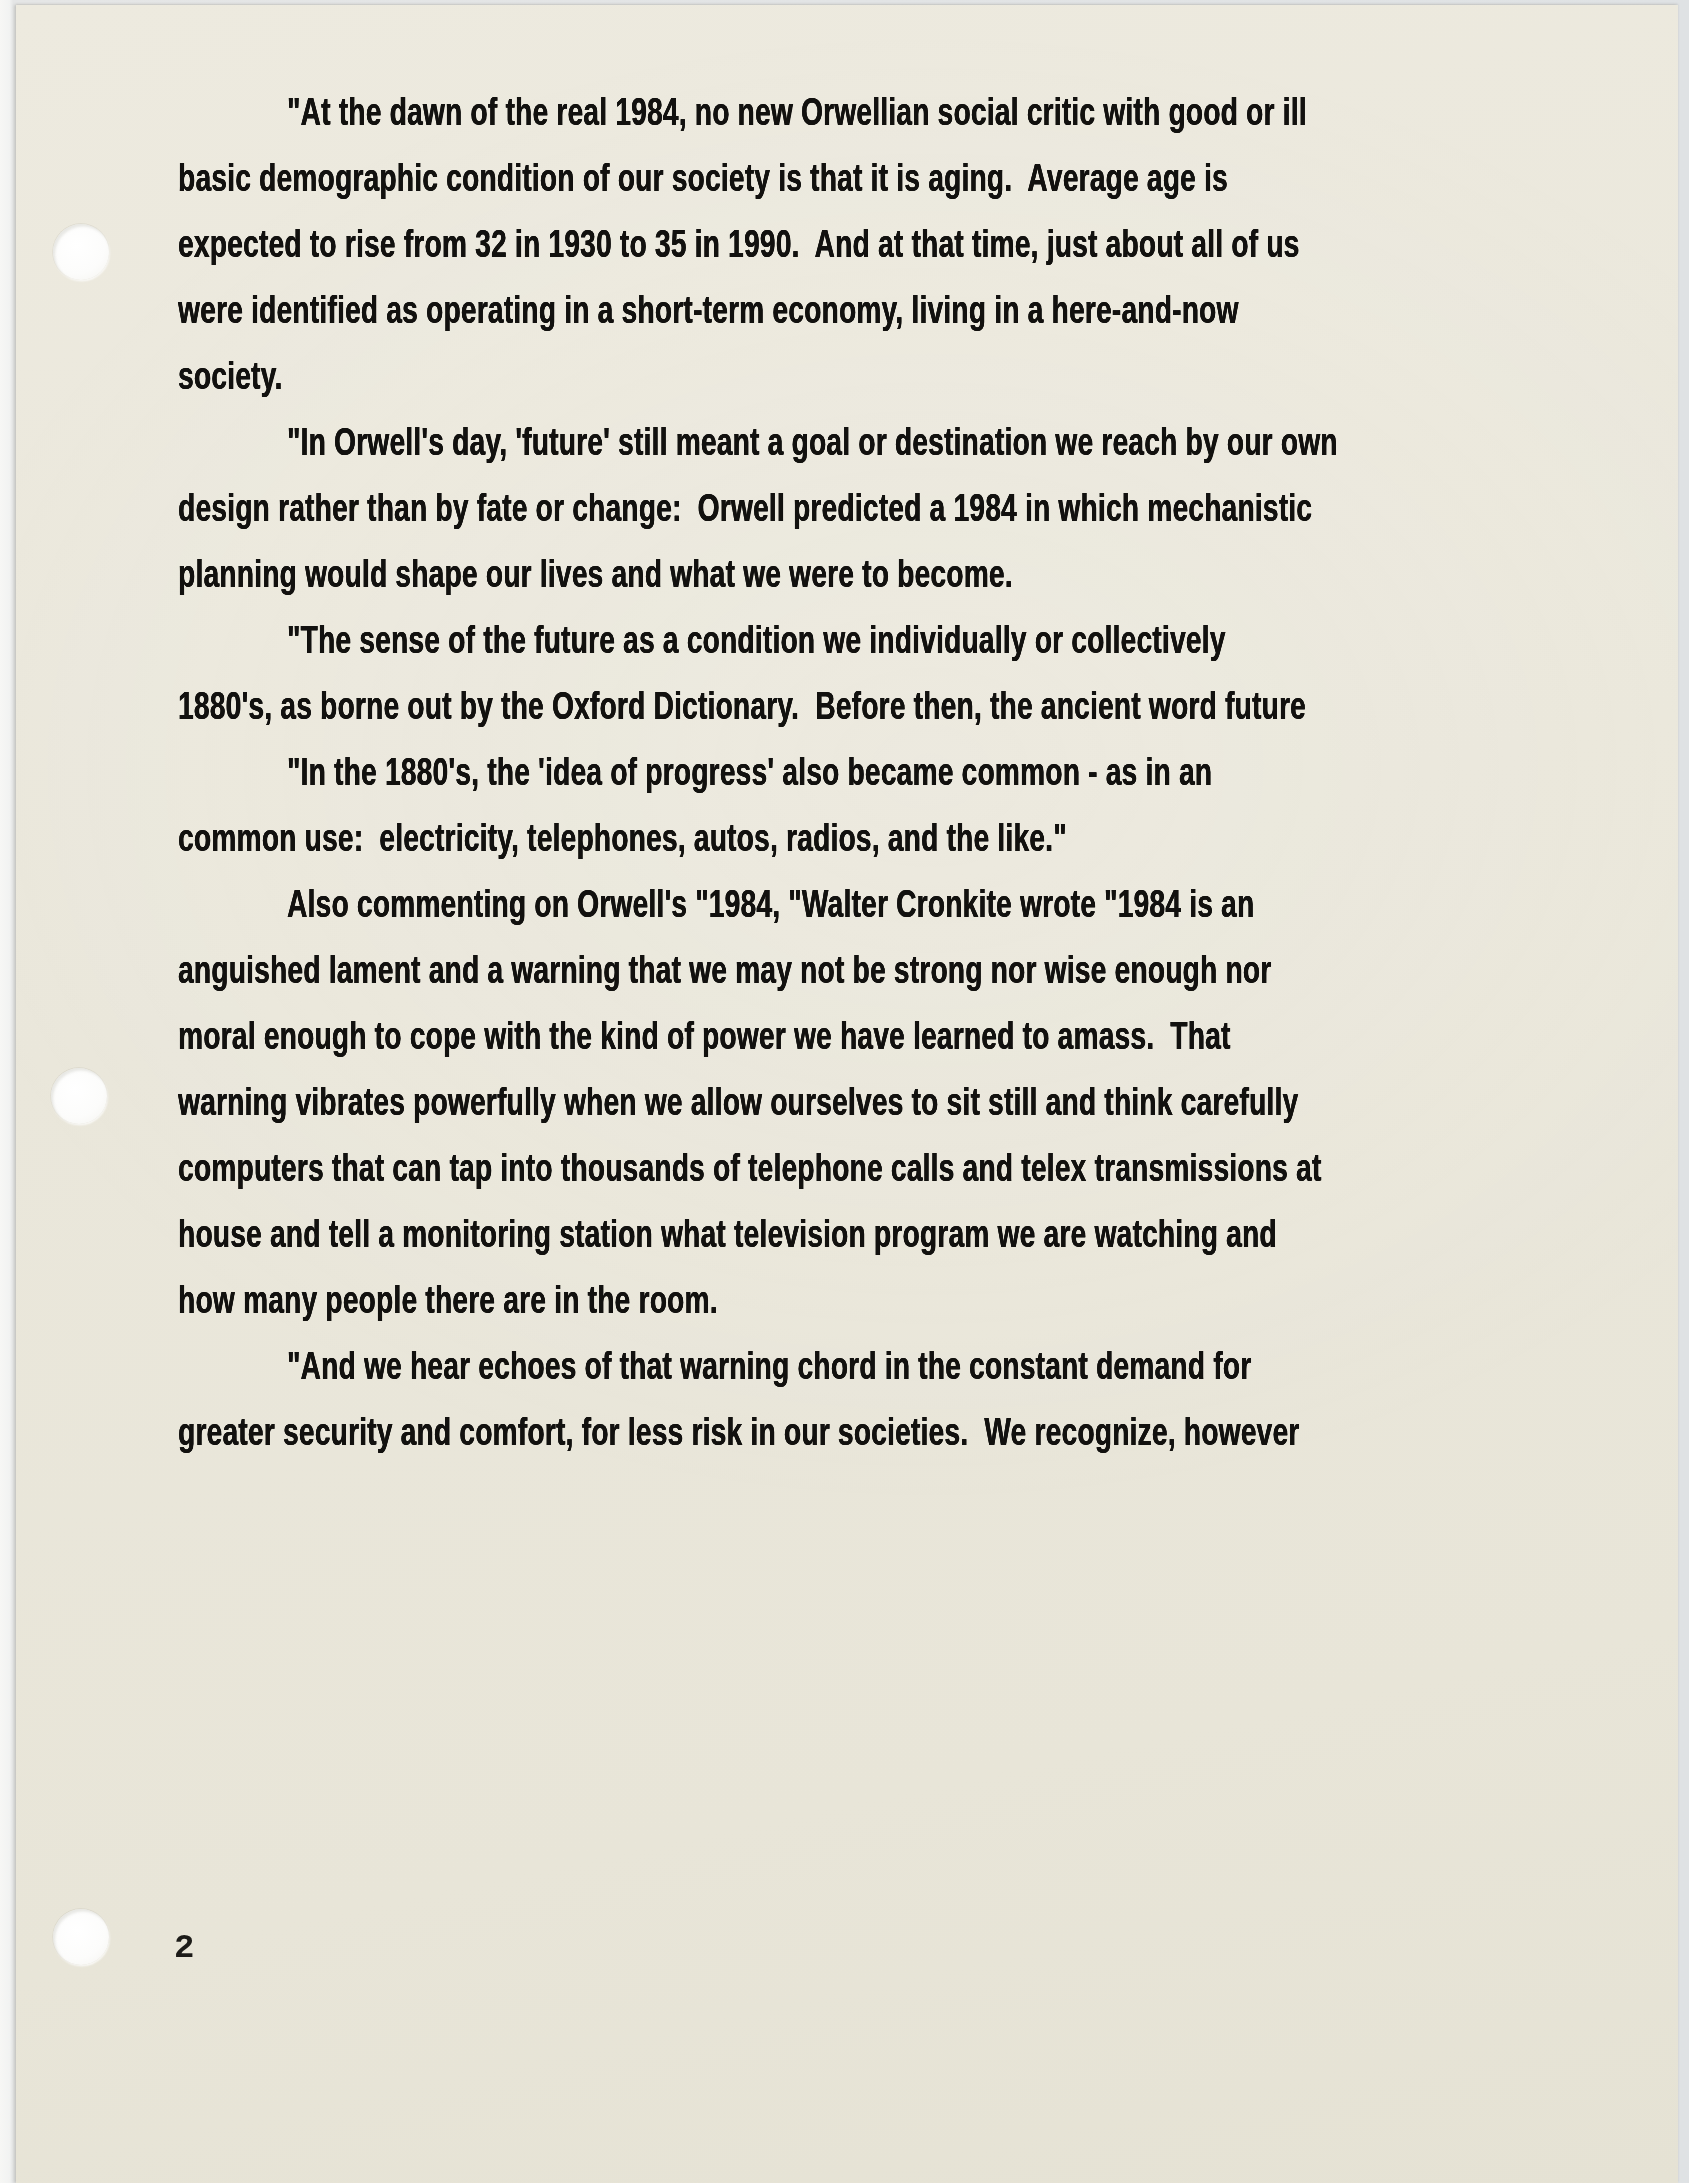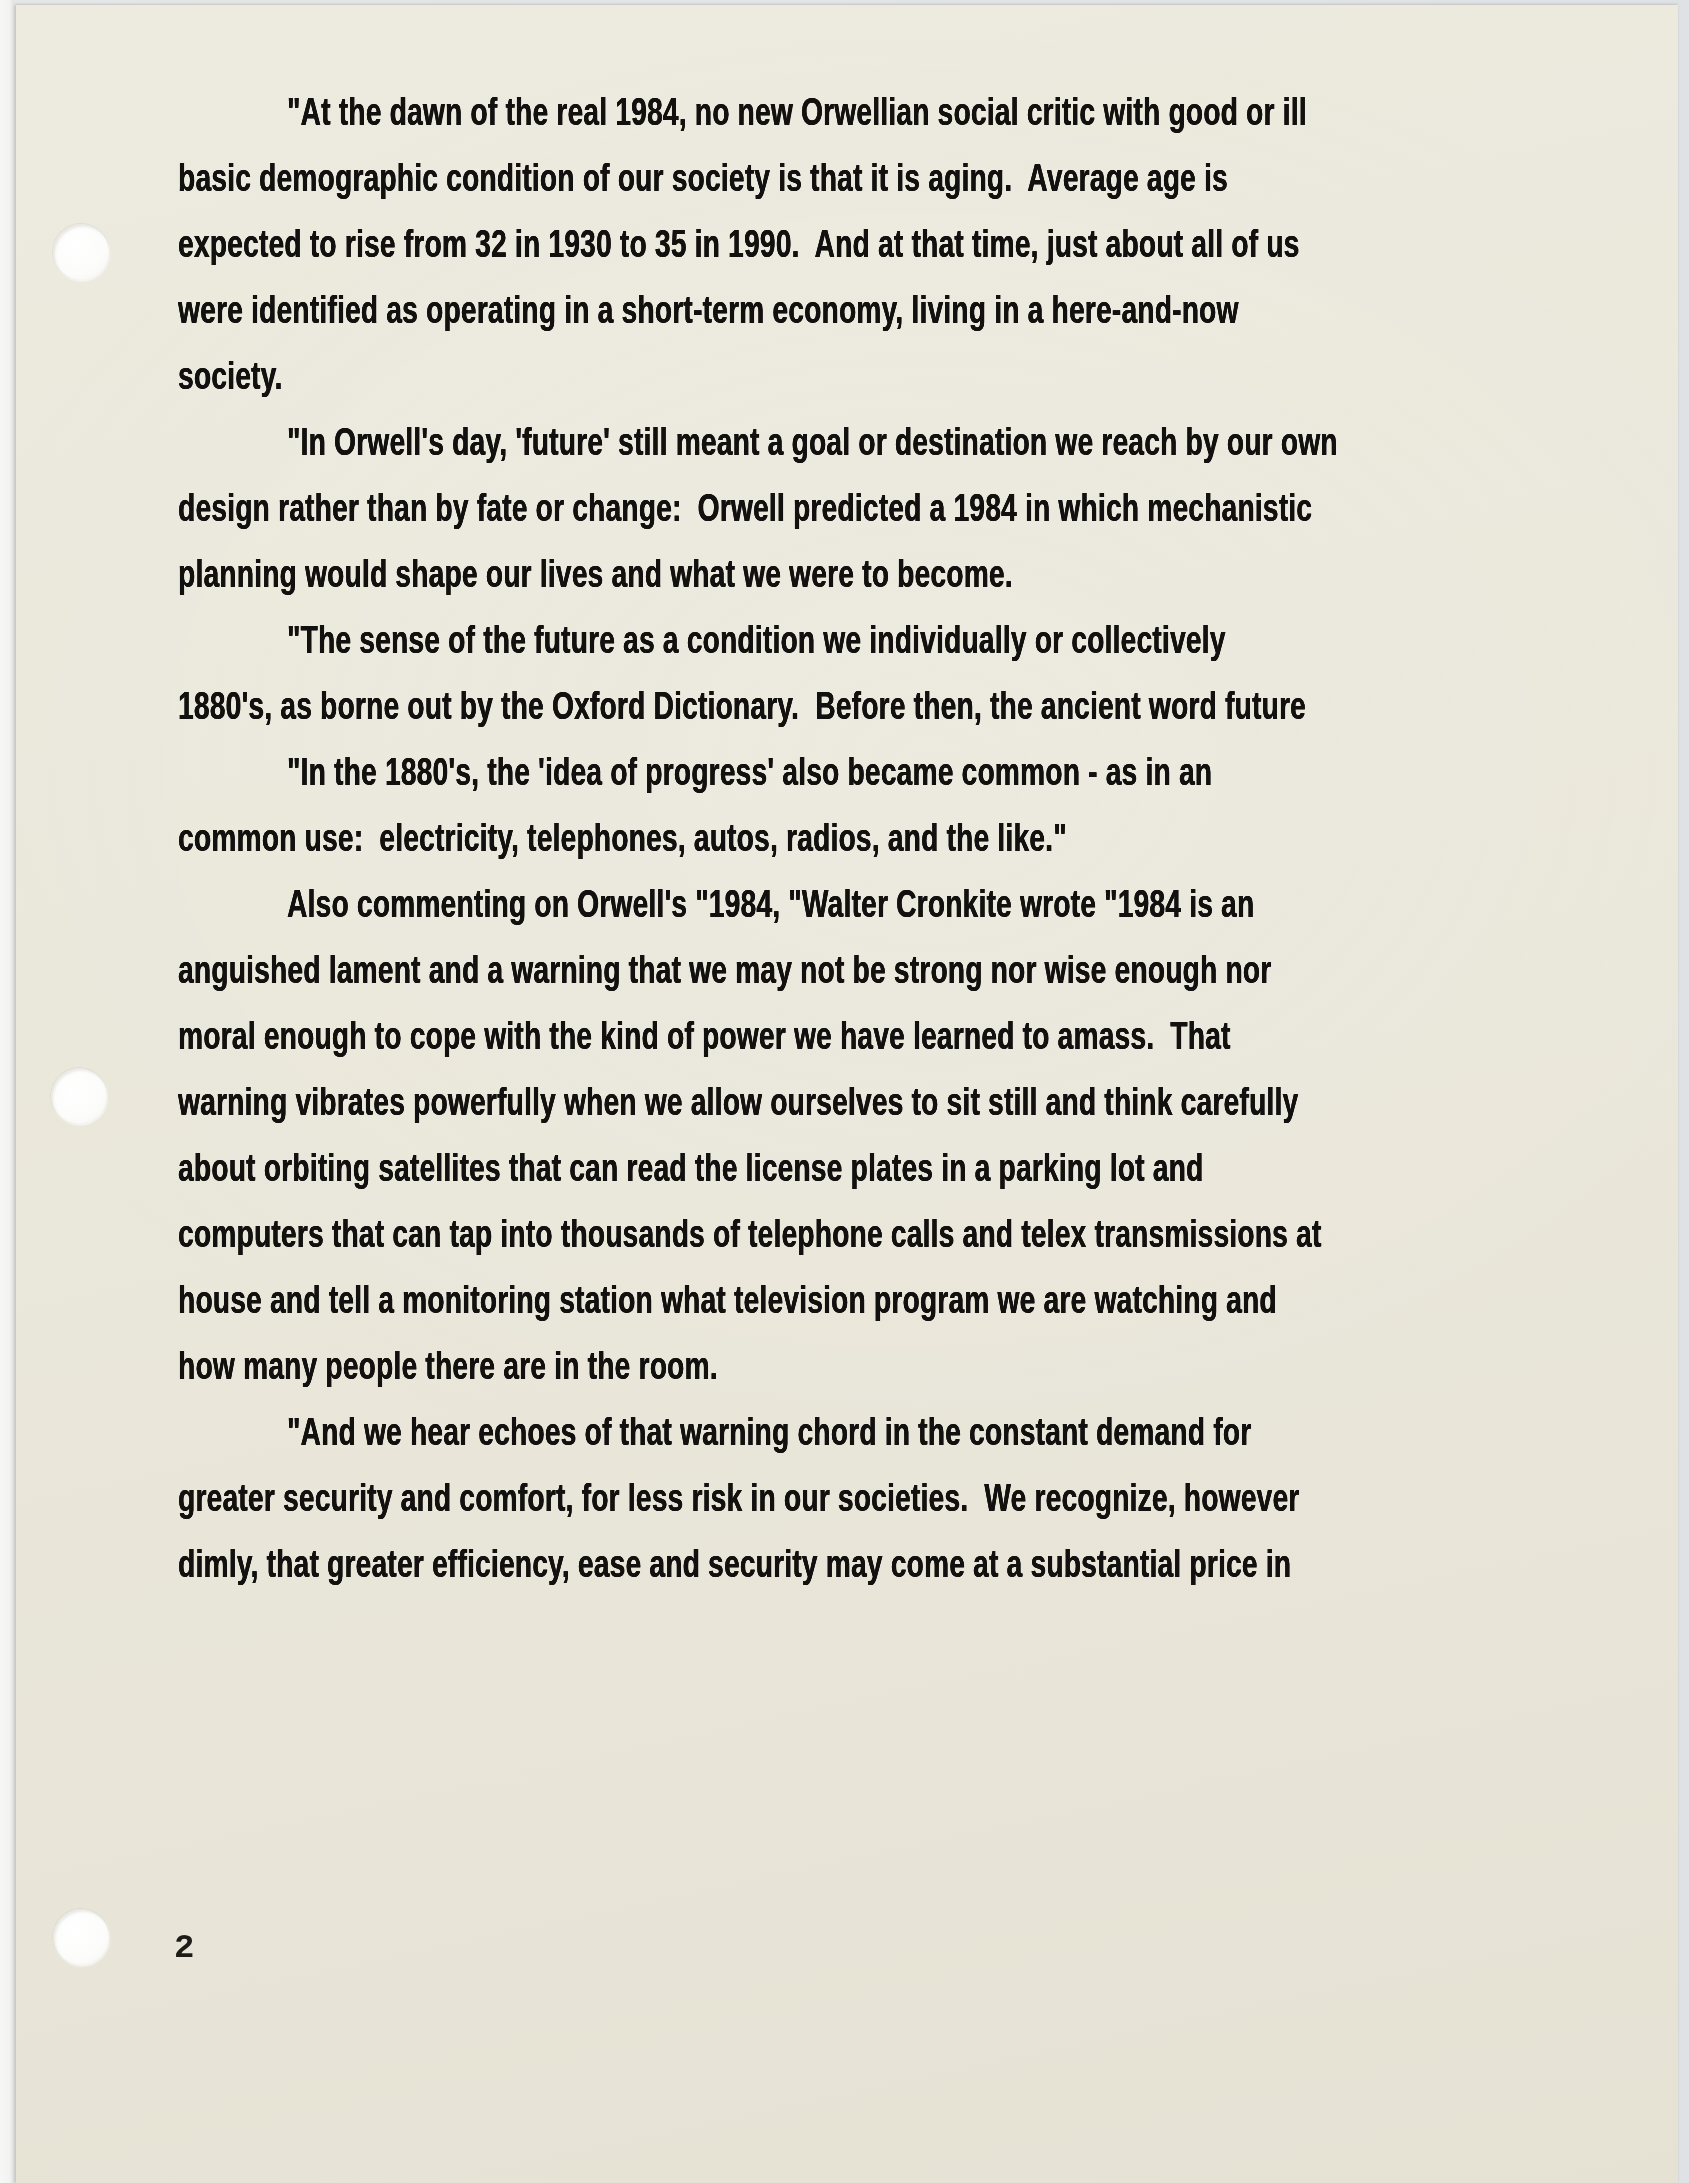"about orbiting satellites that can" div.line { html: <div><span>about orbiting satellites that can read the license plates in a parking lot and</span></div> -> none }
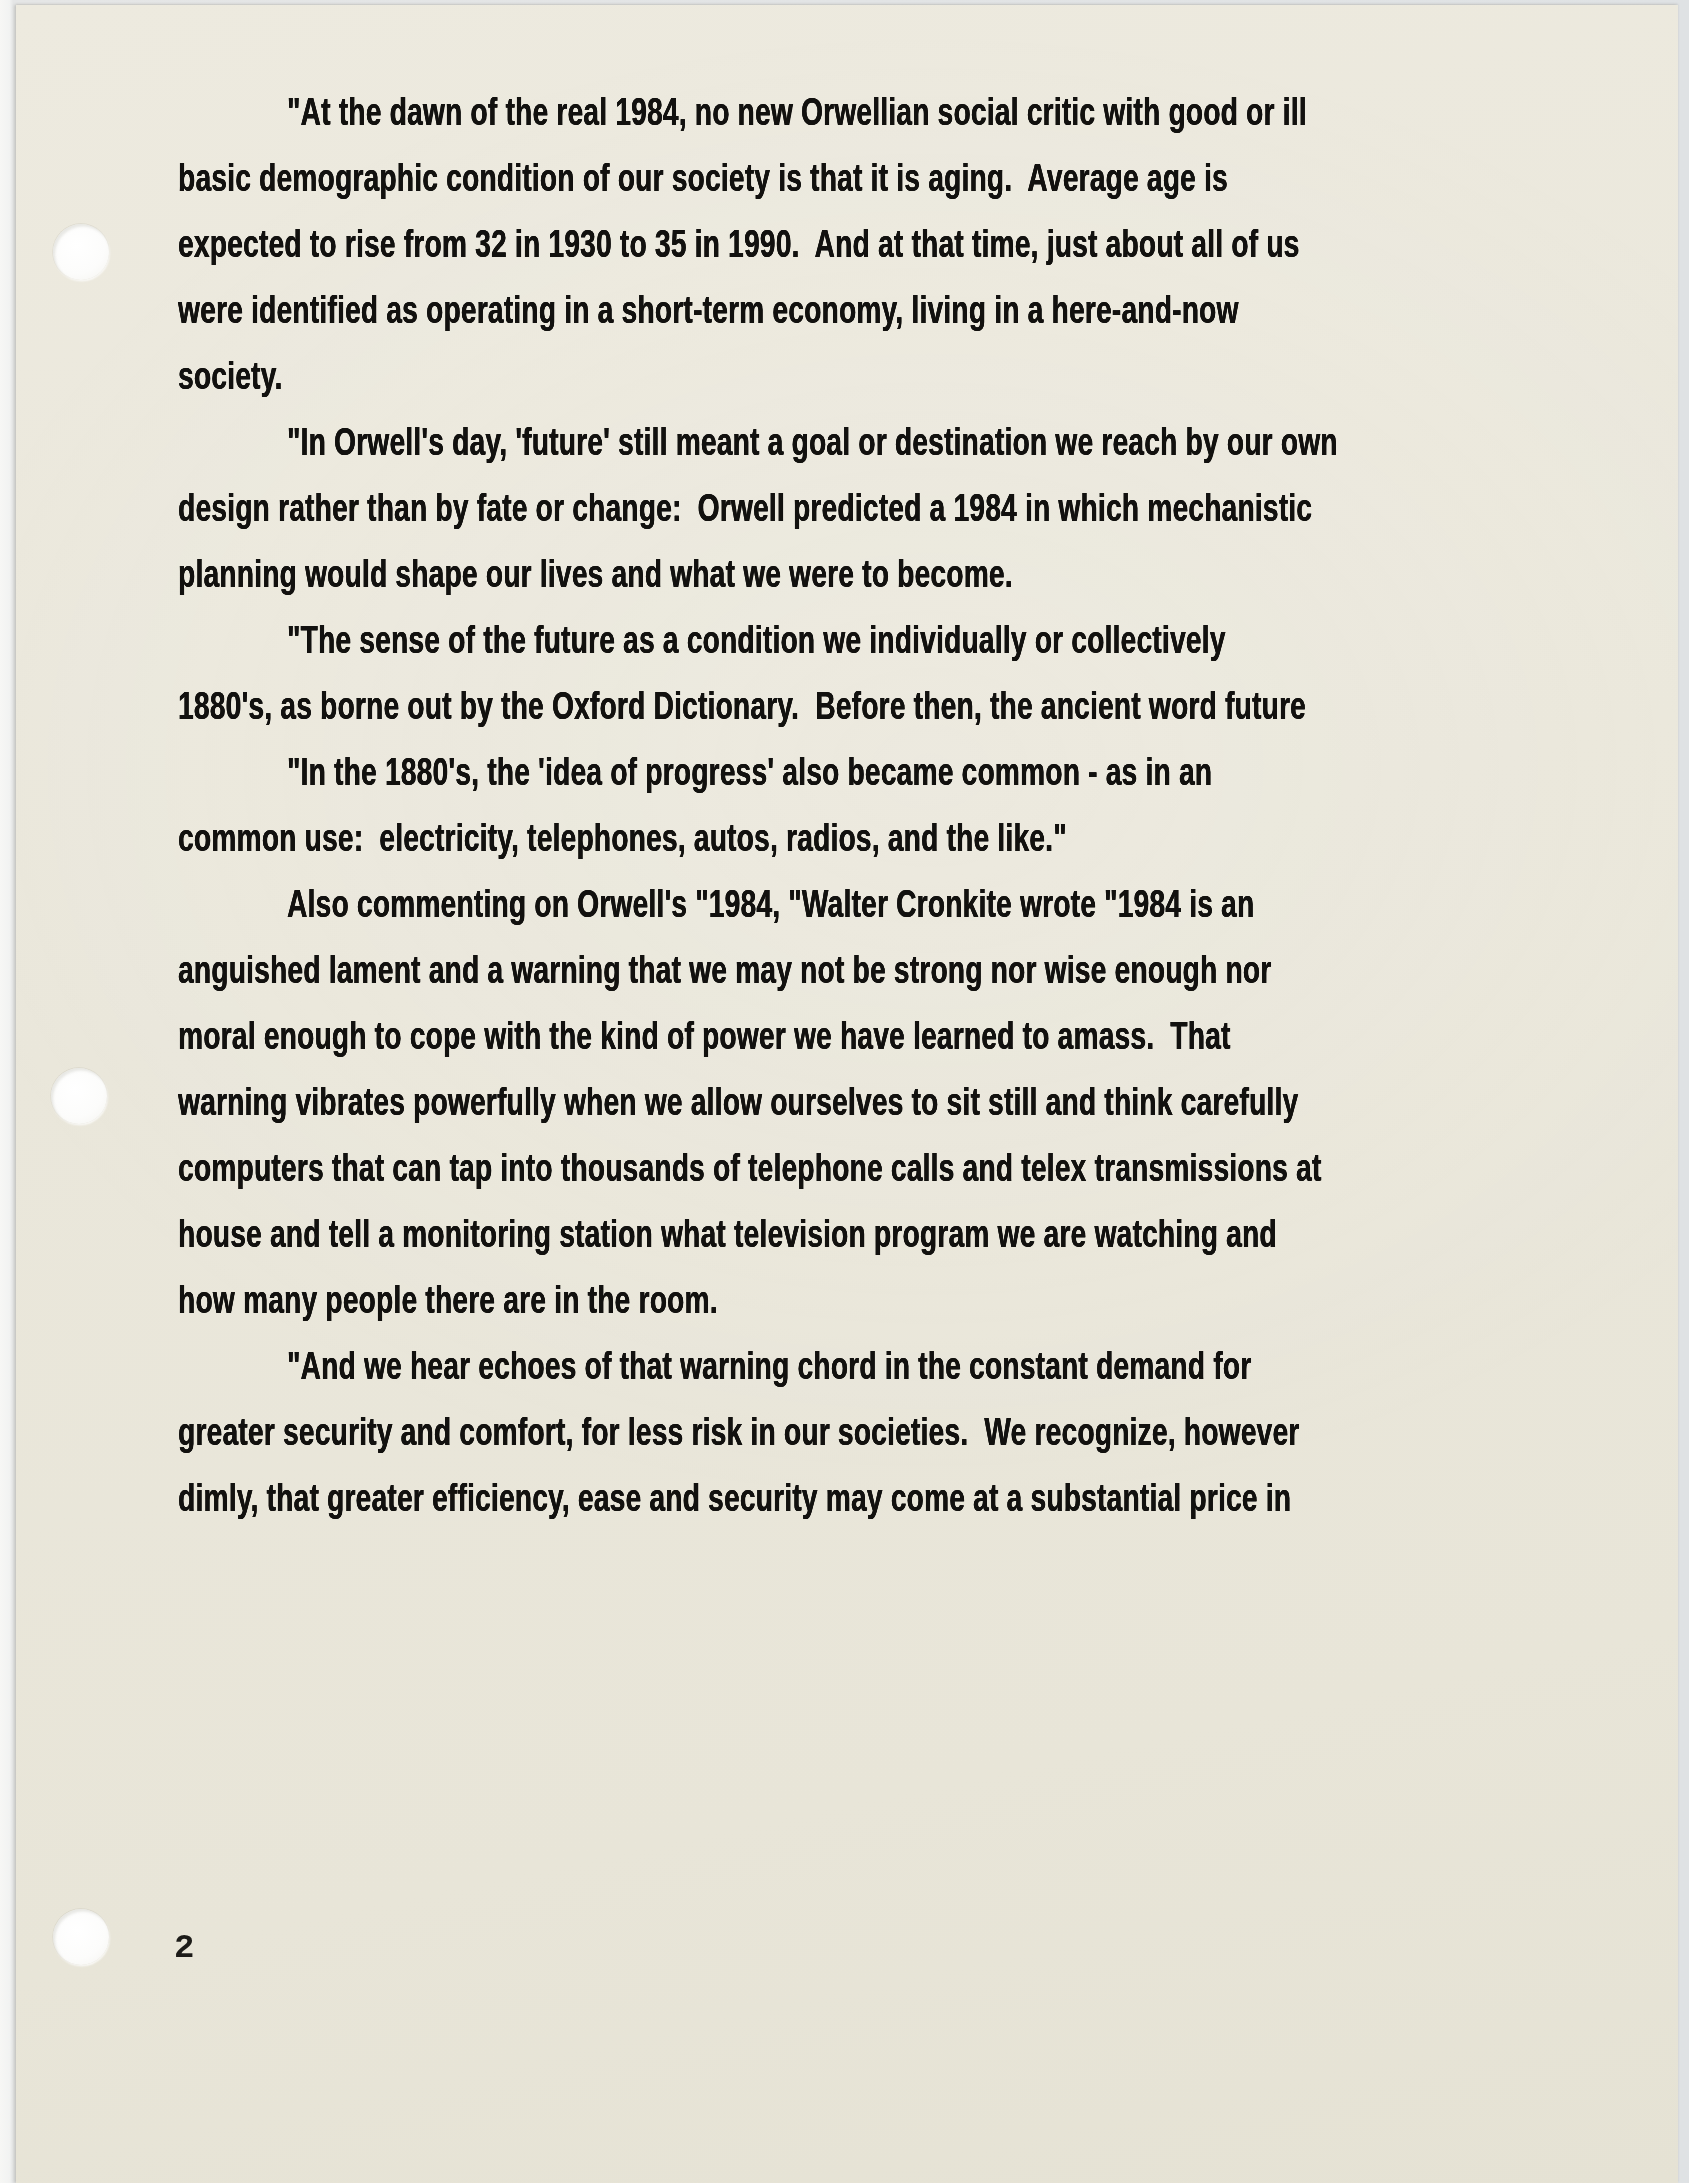"dimly, that greater efficiency, ease" div.line { html: <div><span>dimly, that greater efficiency, ease and security may come at a substantial price in</span></div> -> none }
